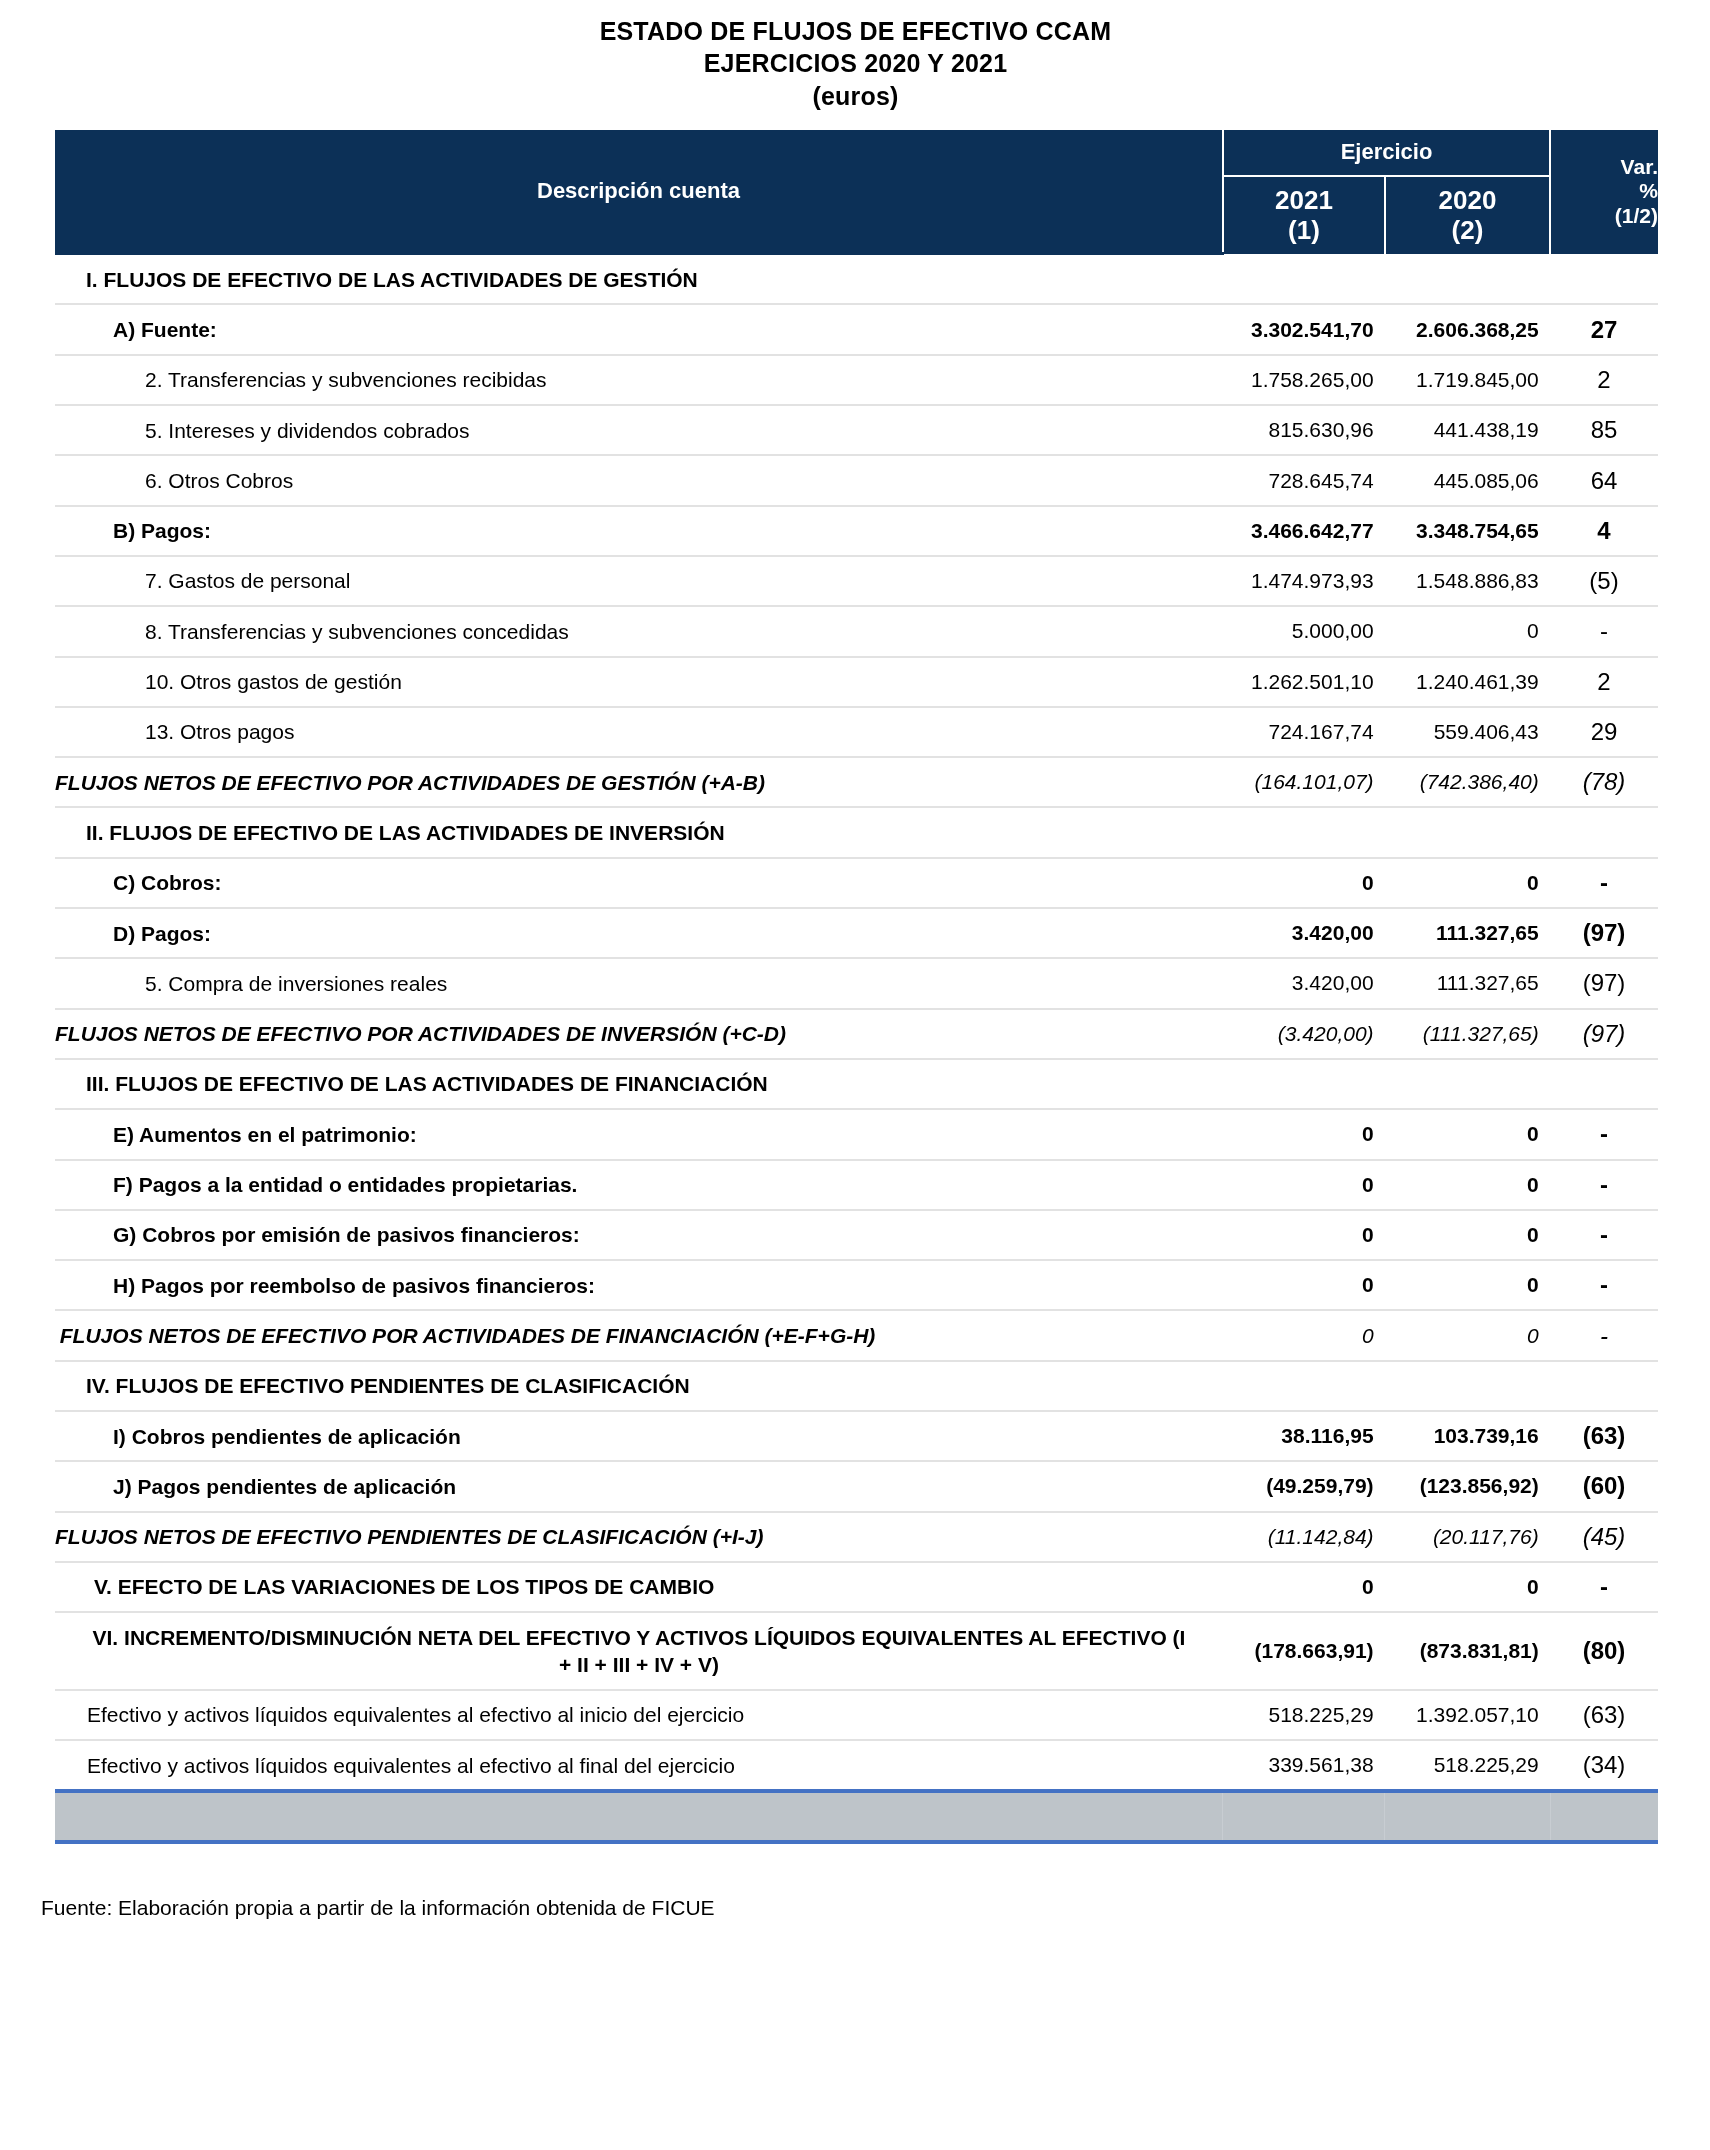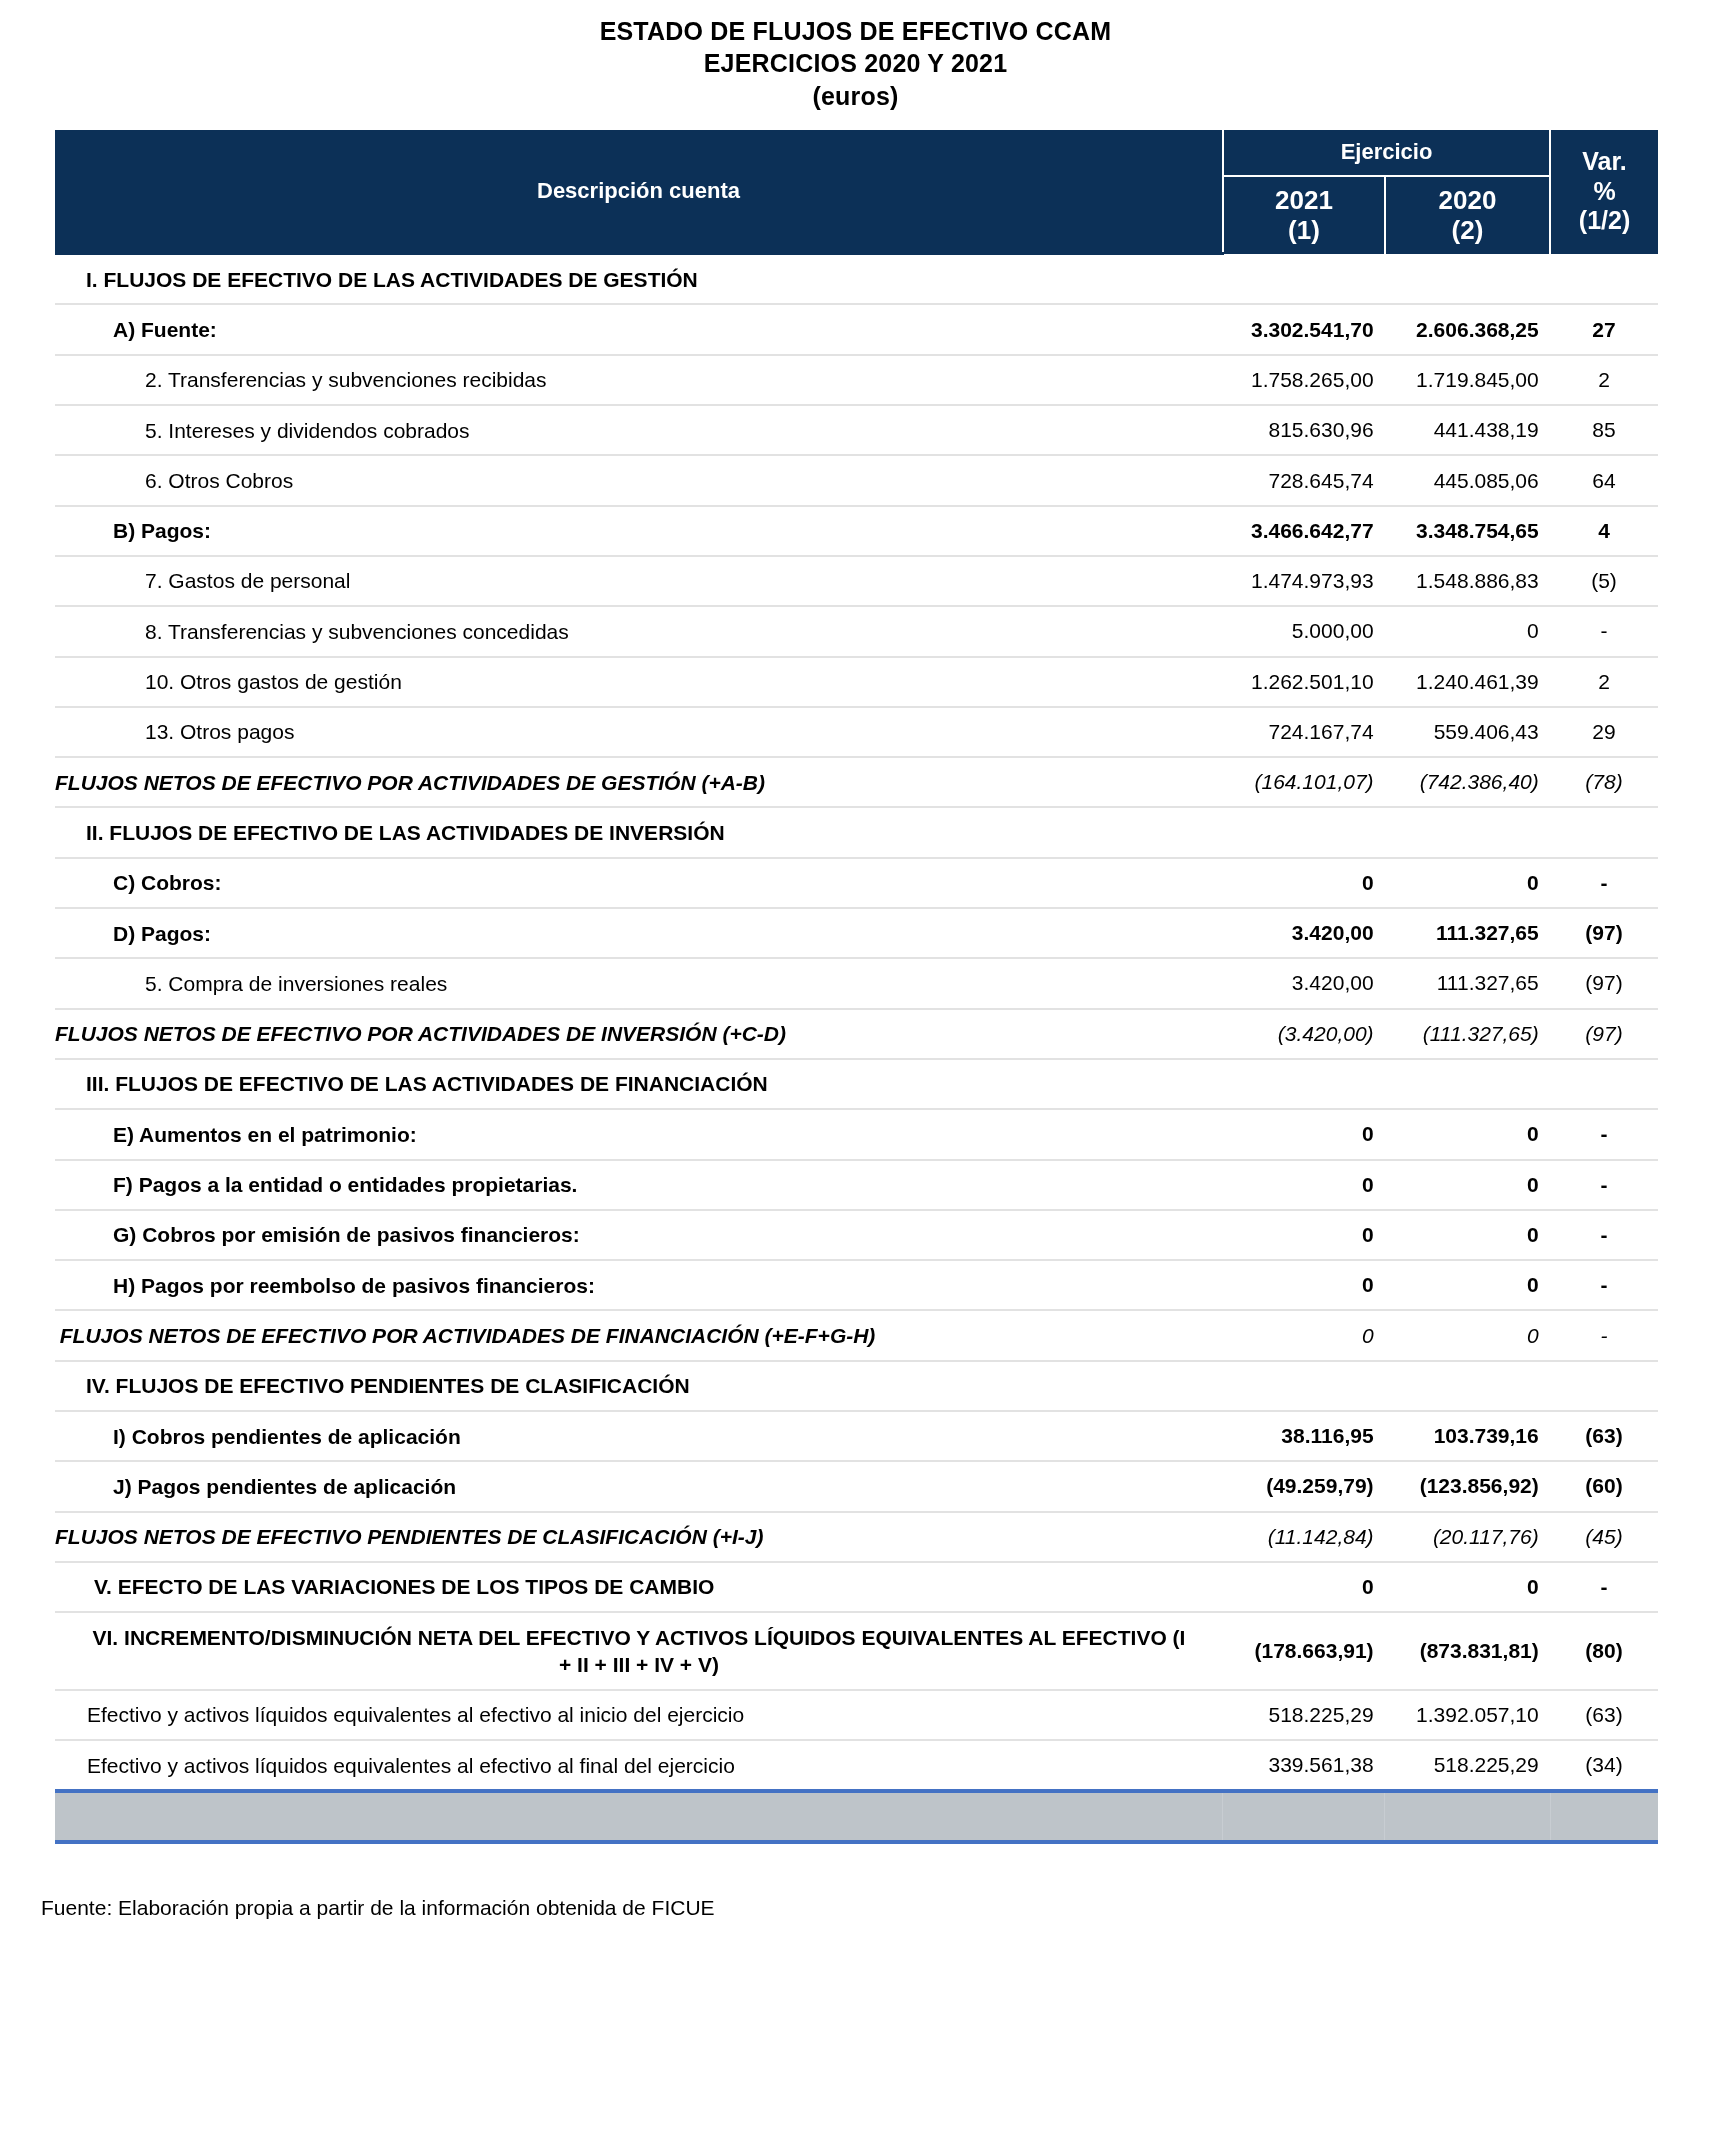"Var." thead .th-var { font-size: 25px -> 21px; text-align: center -> right }
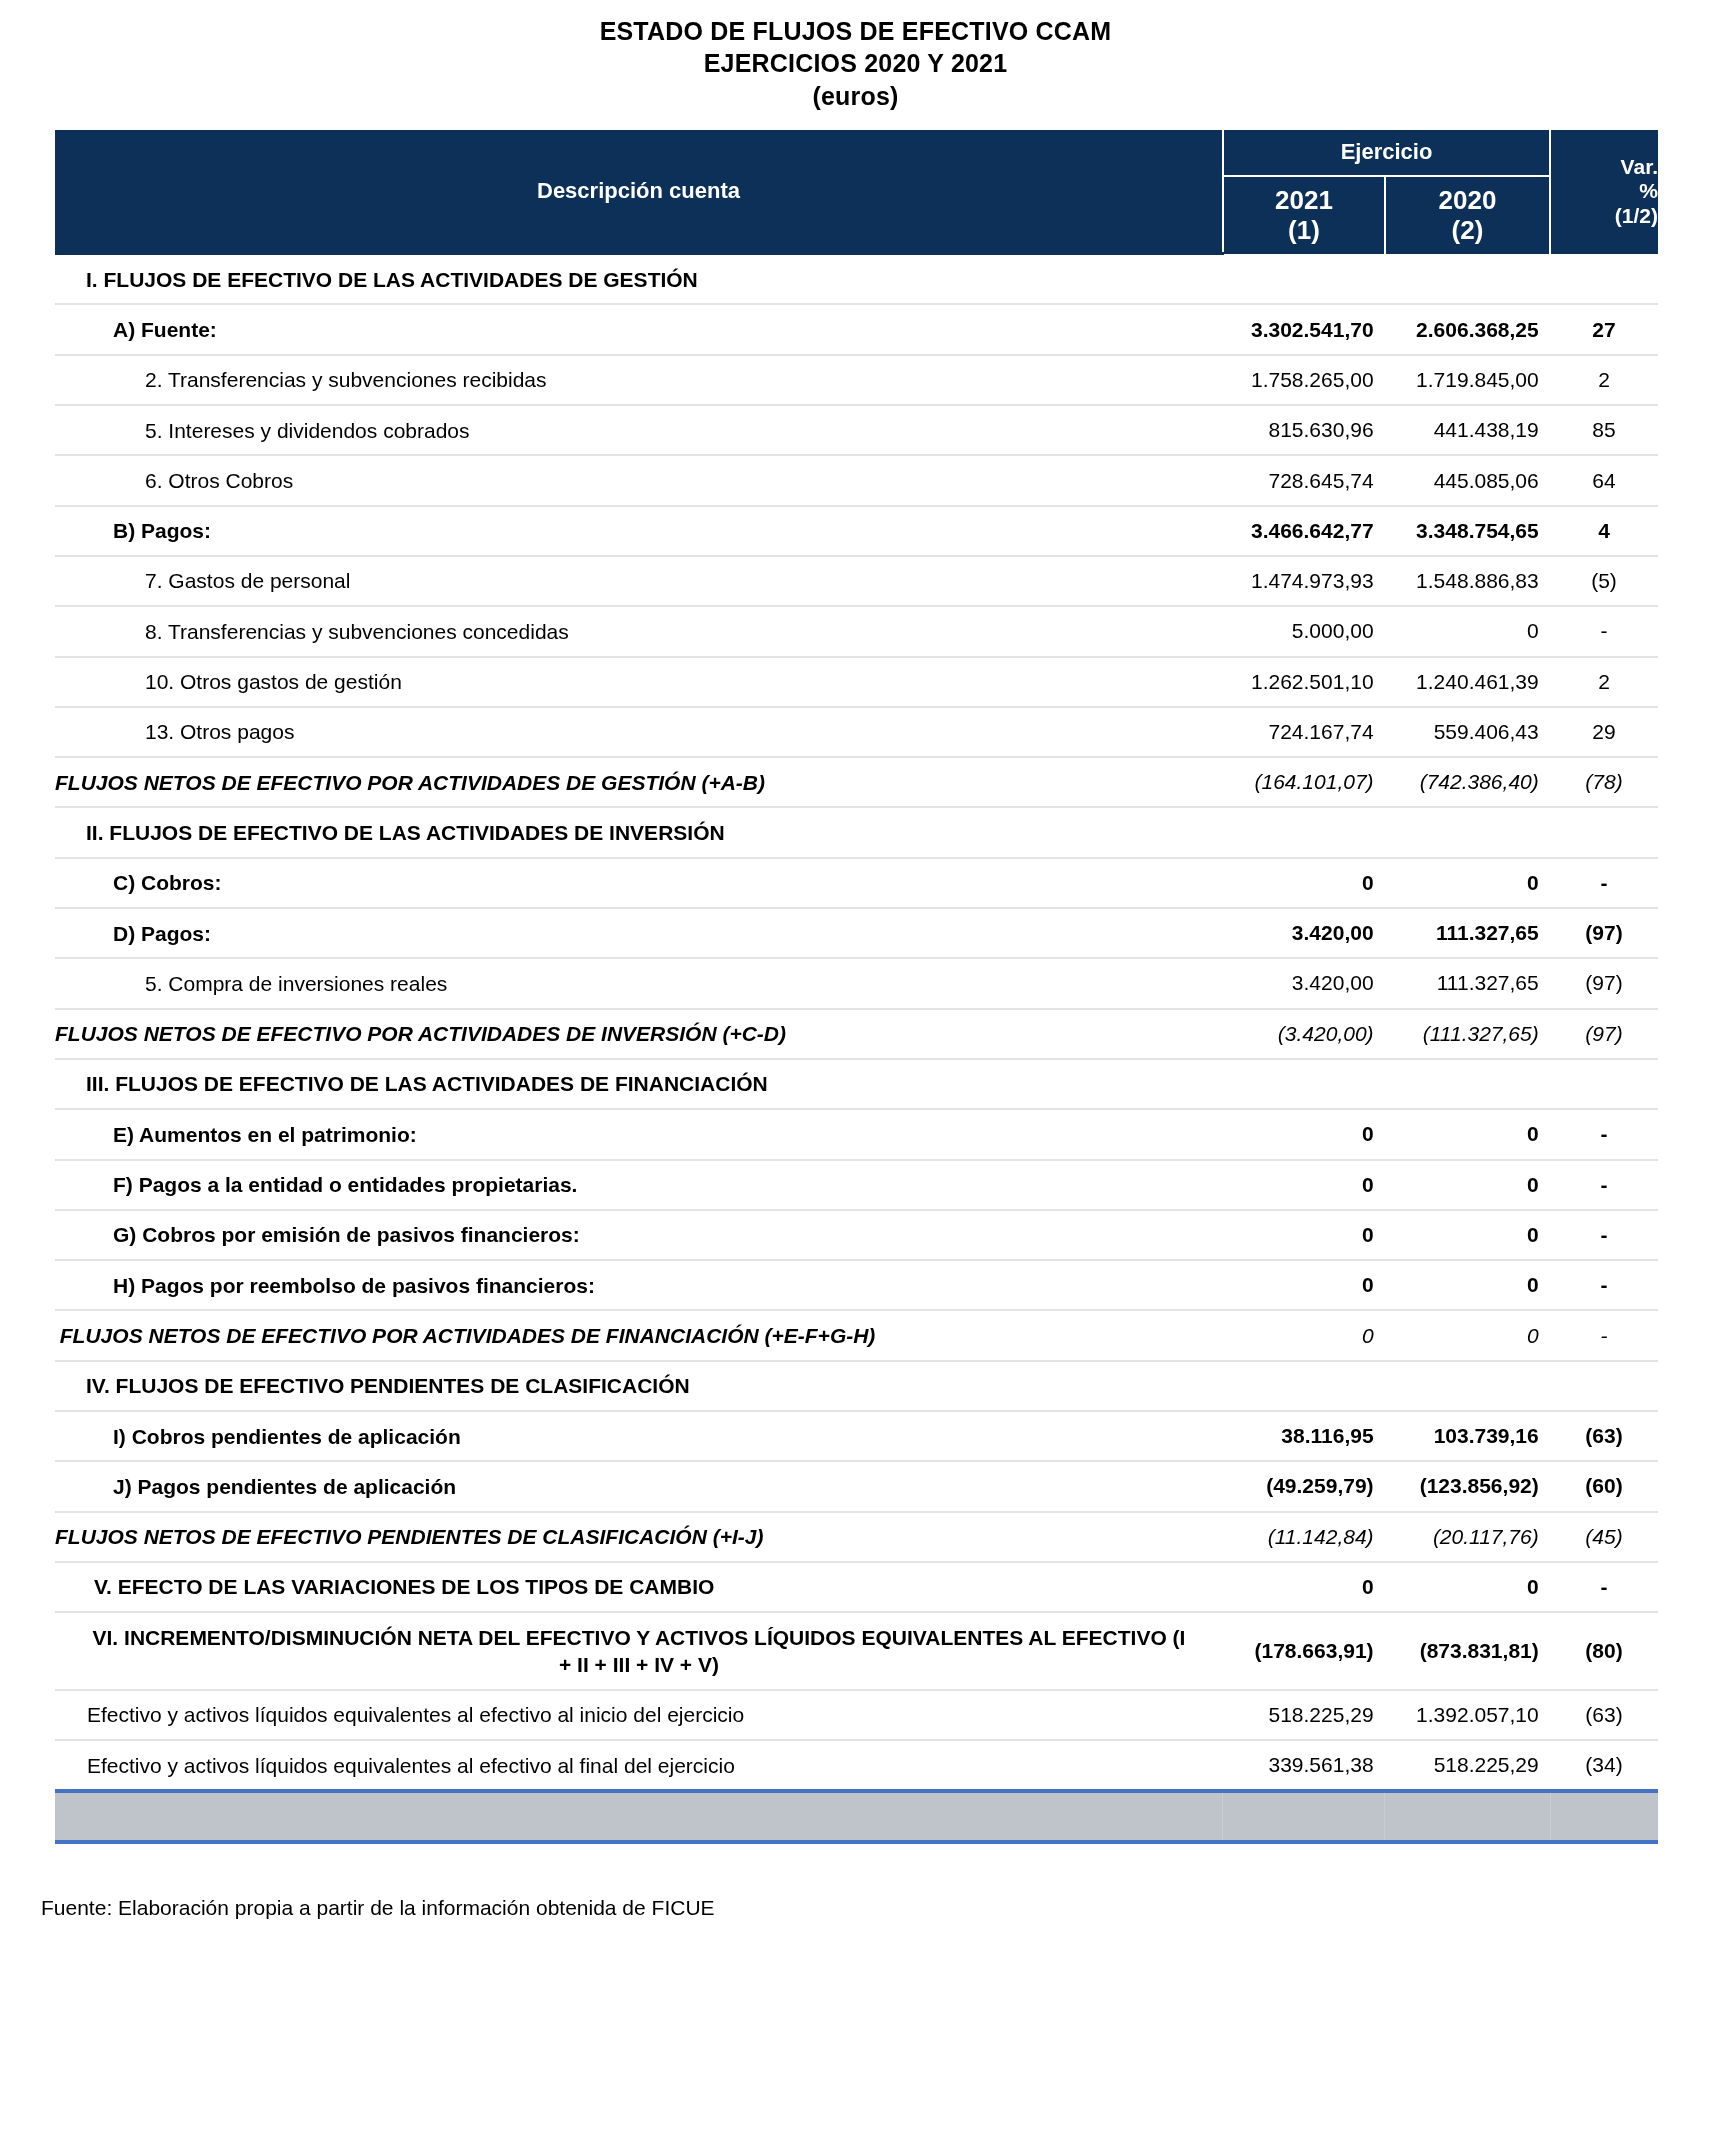"27" td.var { font-size: 21px -> 24px }
